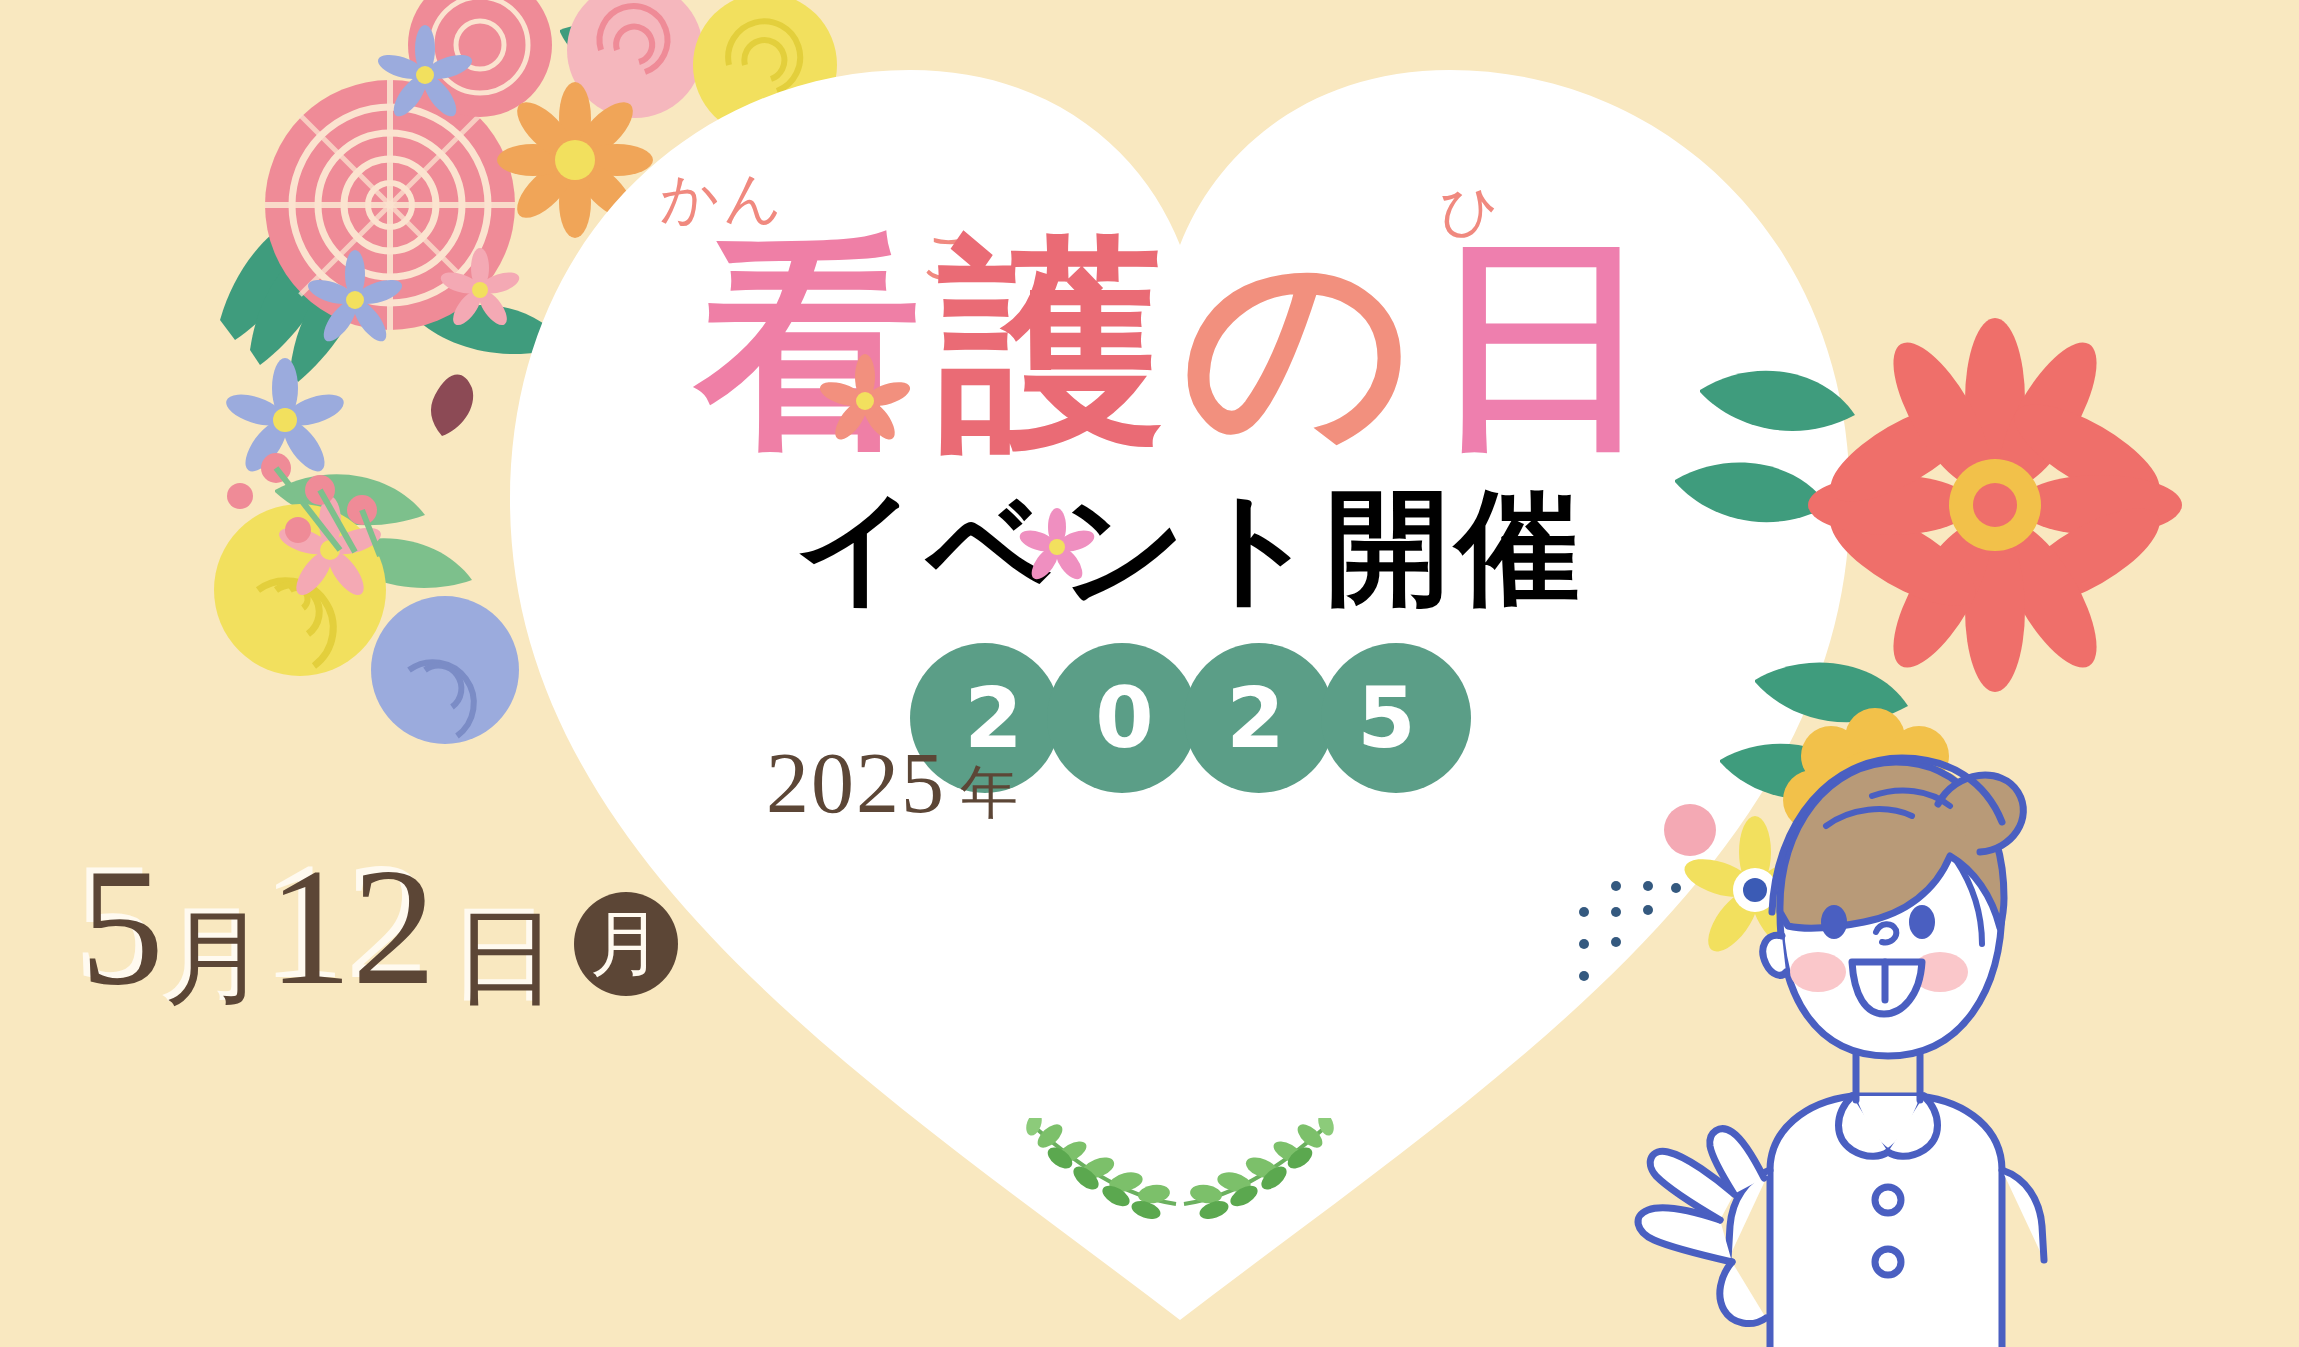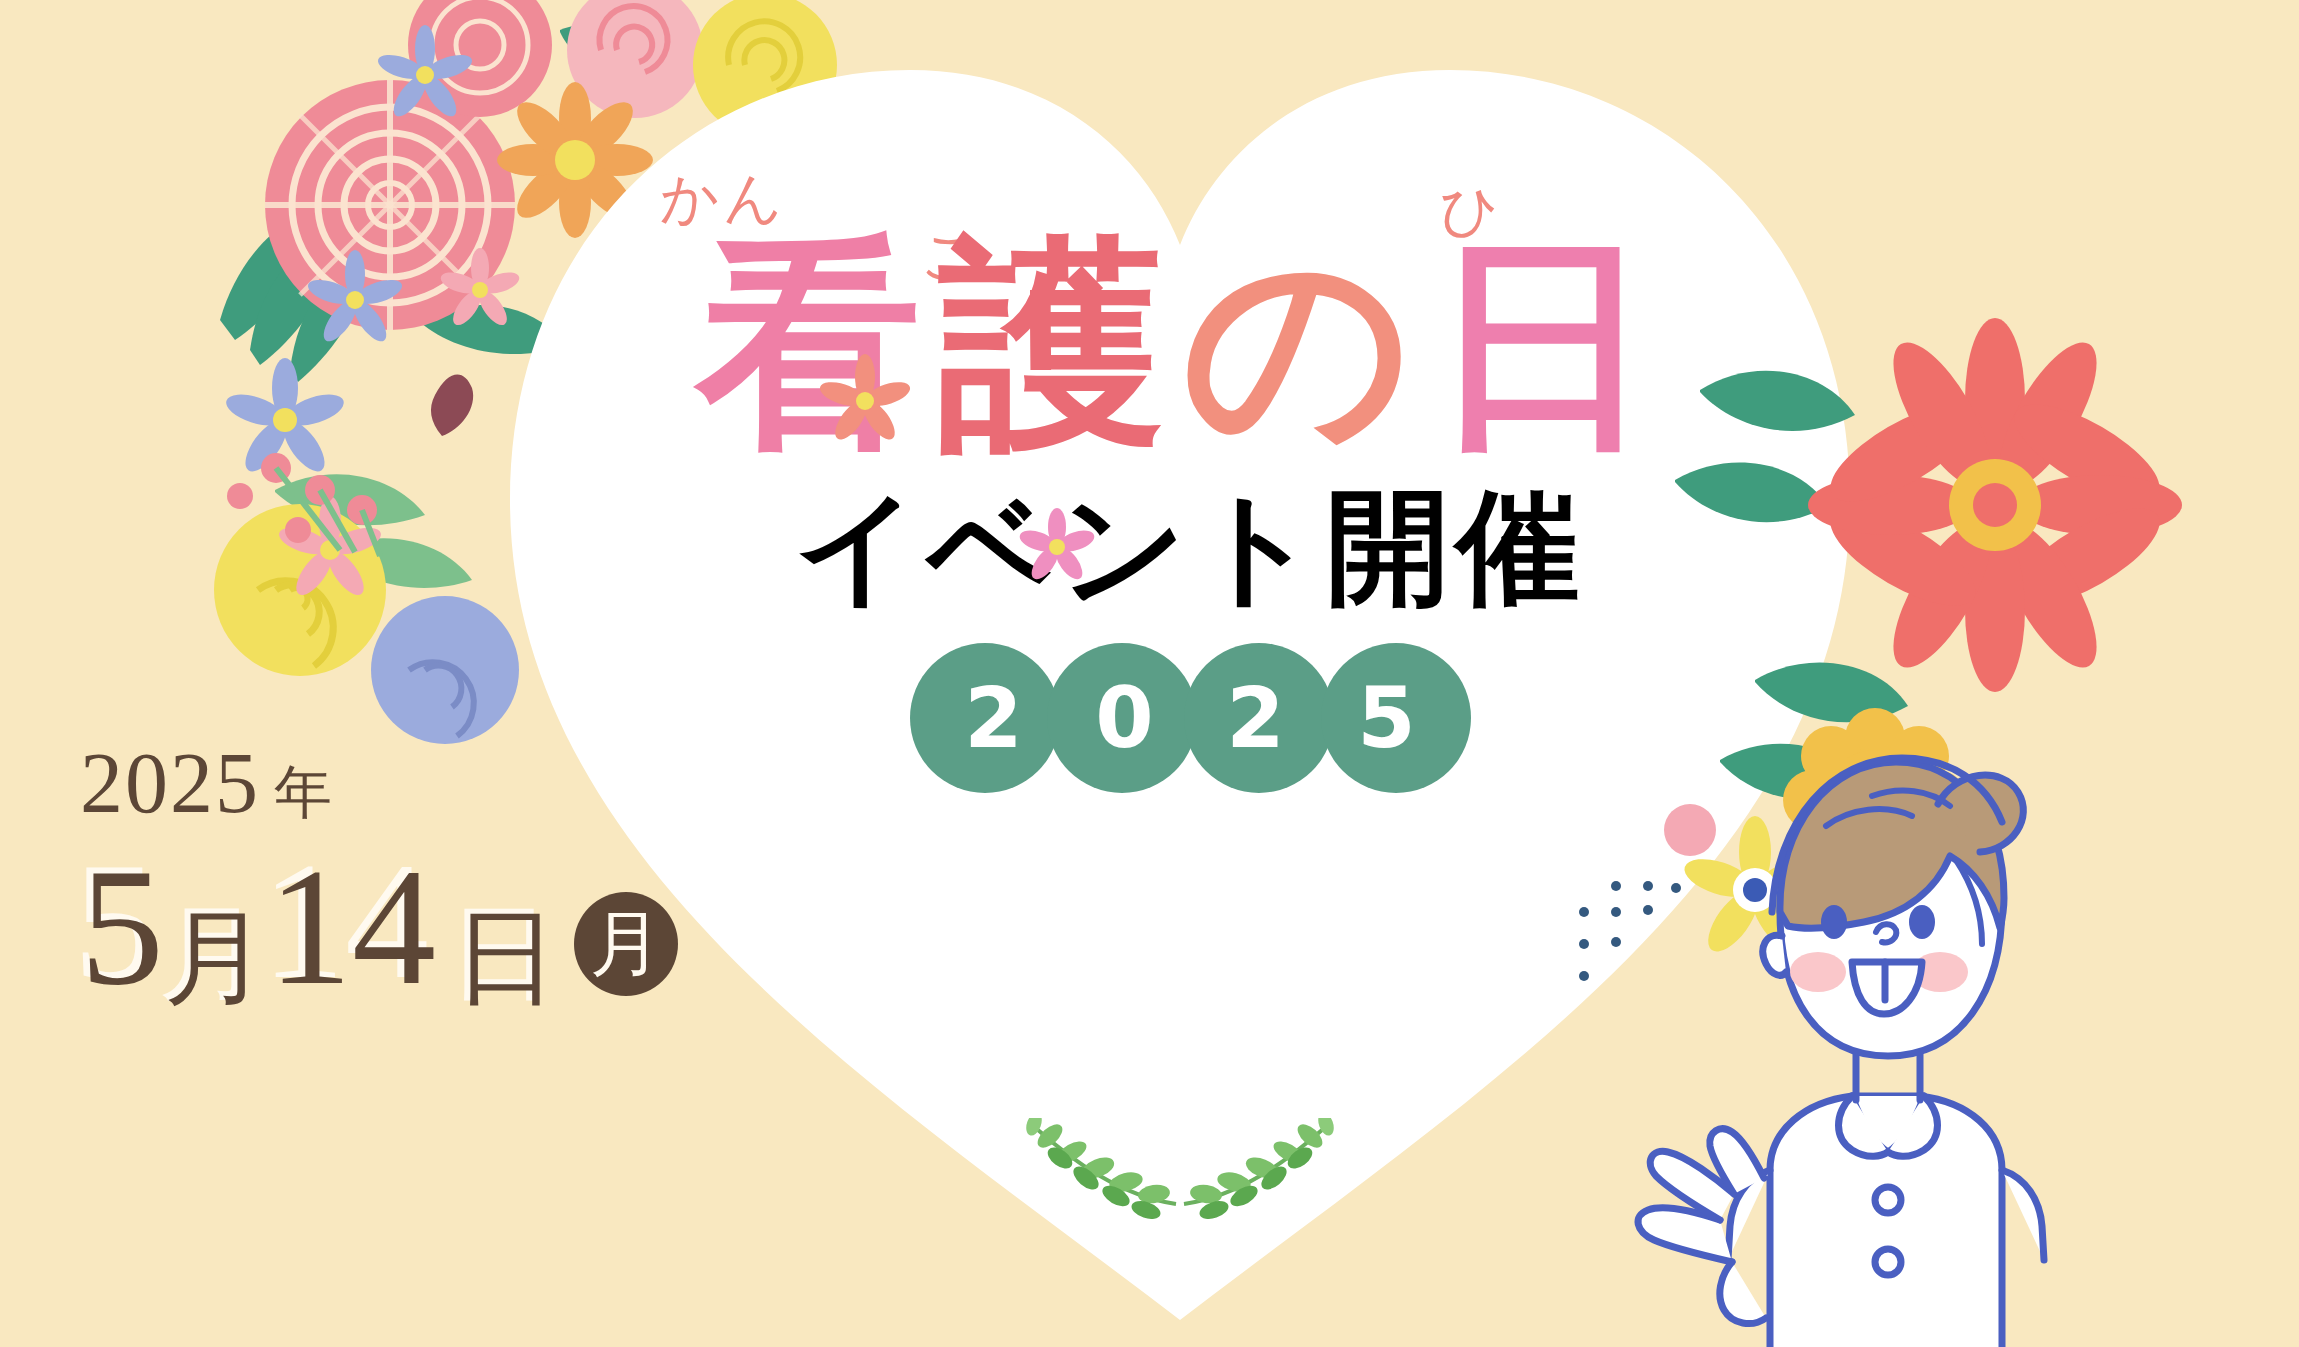"2025 年" .year-line { text-align: none -> right }
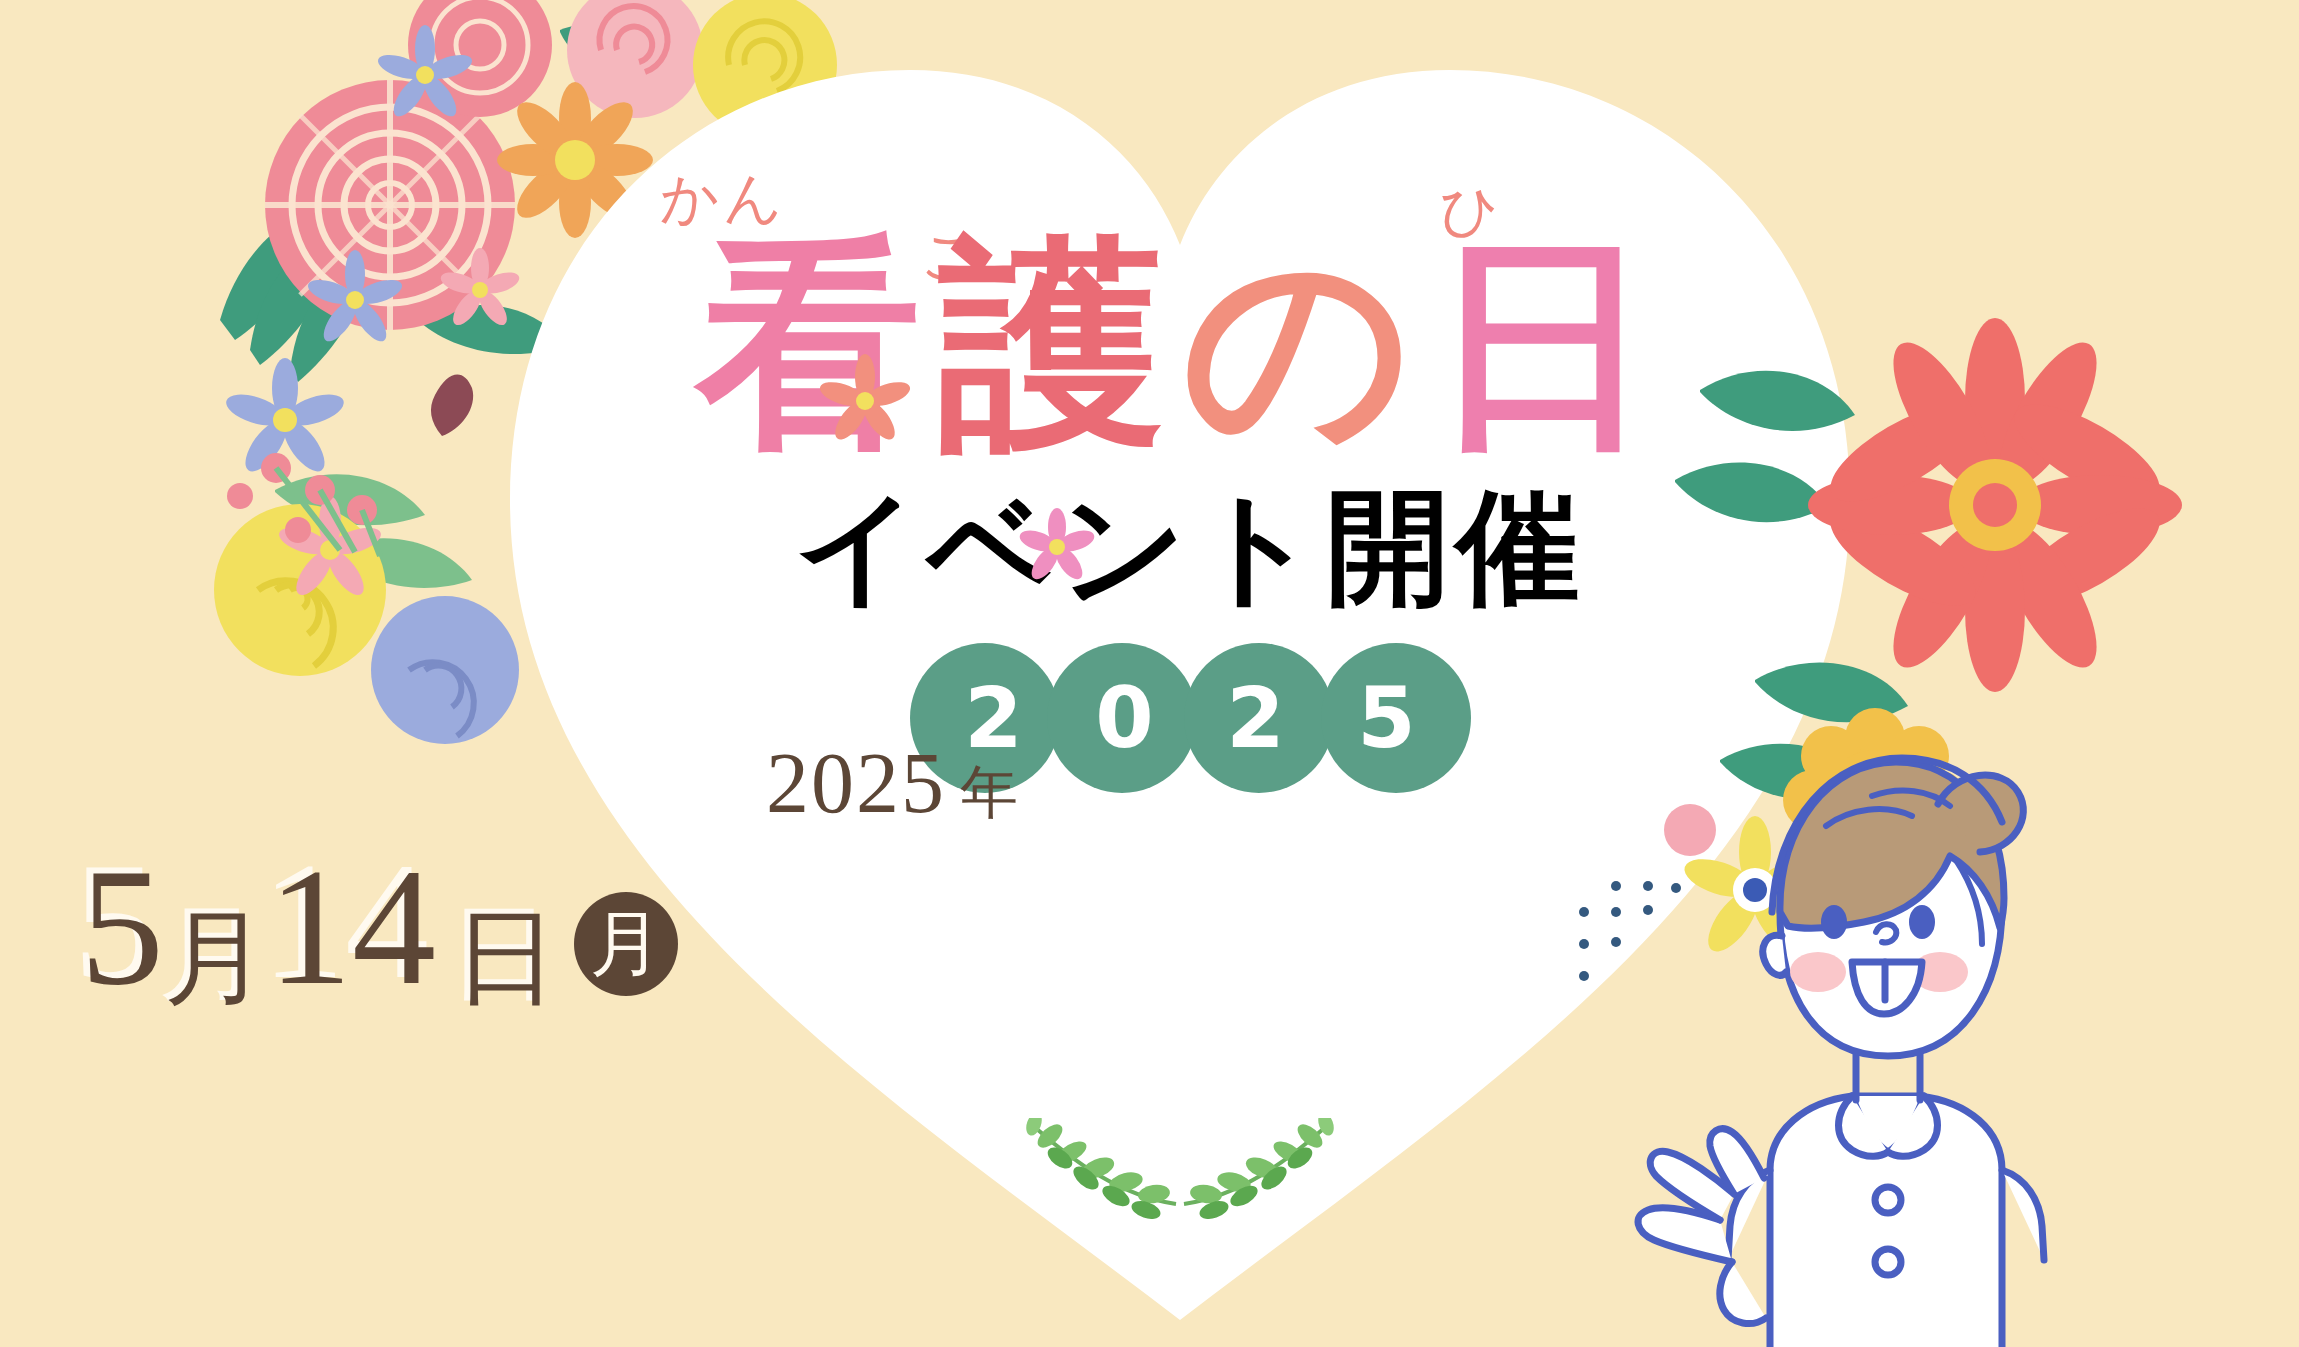"14" span { text: 14 -> 12 }
